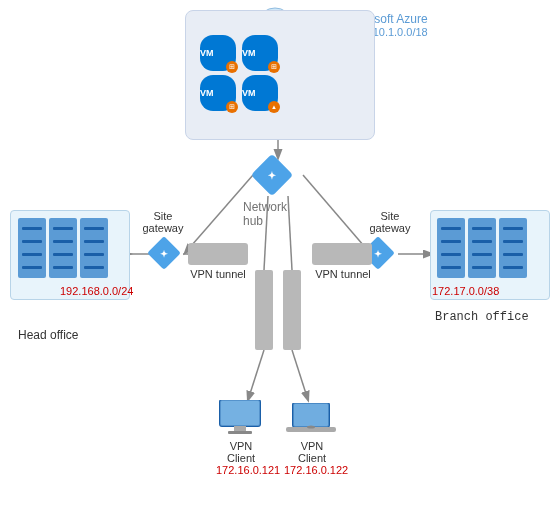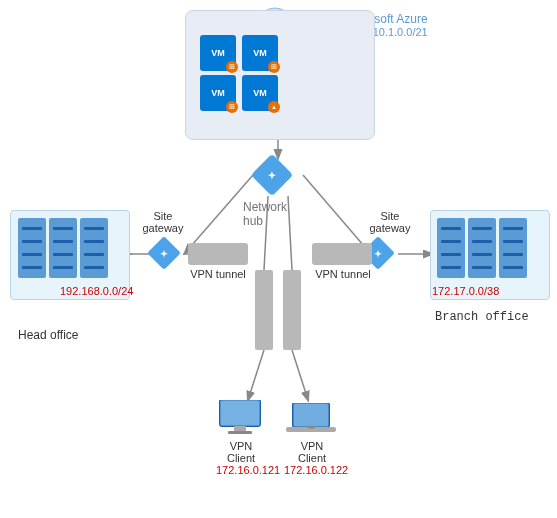"10.1.0.0/21" div { text: 10.1.0.0/21 -> 10.1.0.0/18 }
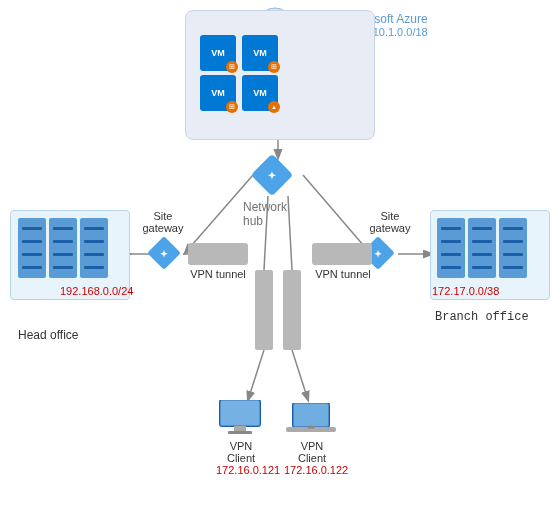"VM" .vm-icon { border-radius: 3px -> 13px; justify-content: center -> none }
